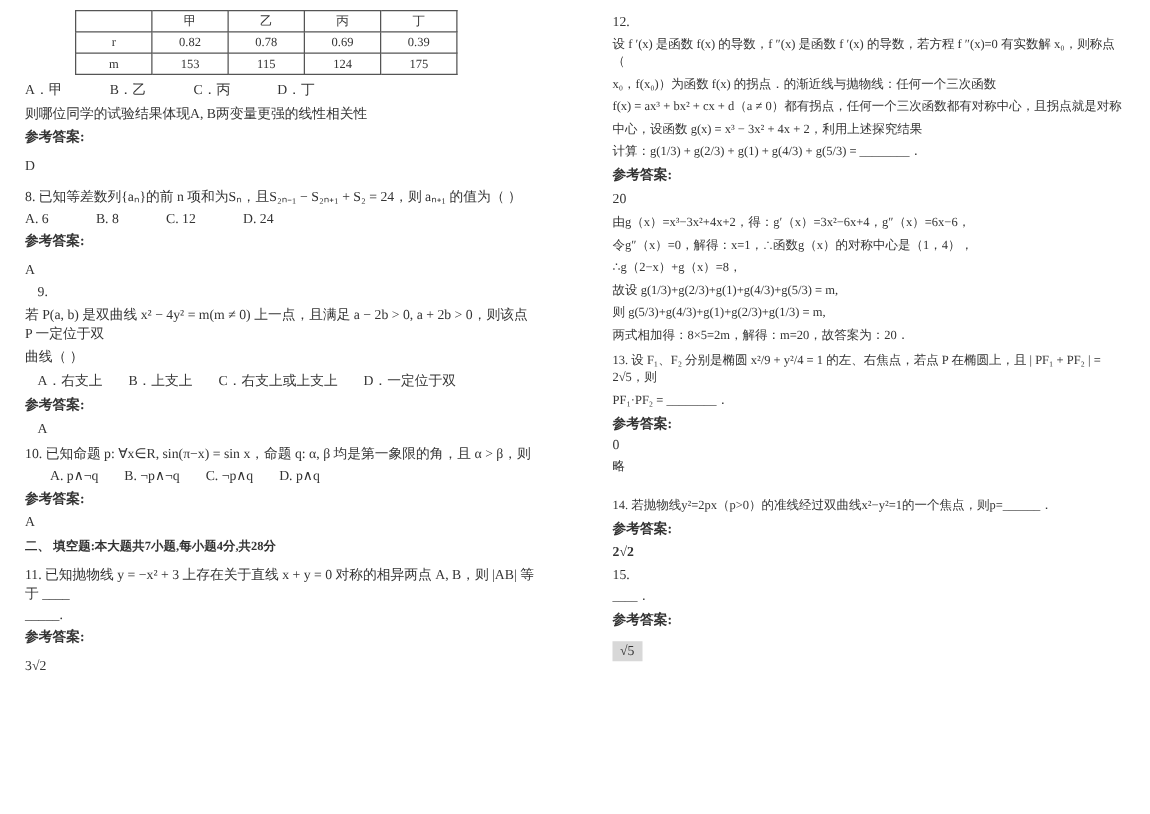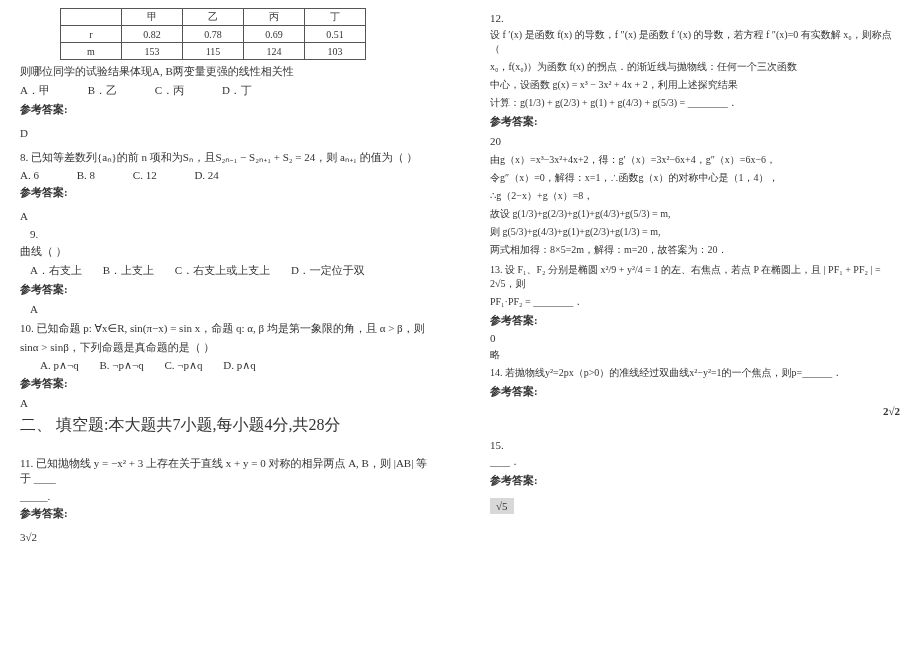"0.51" td { text: 0.51 -> 0.39 }
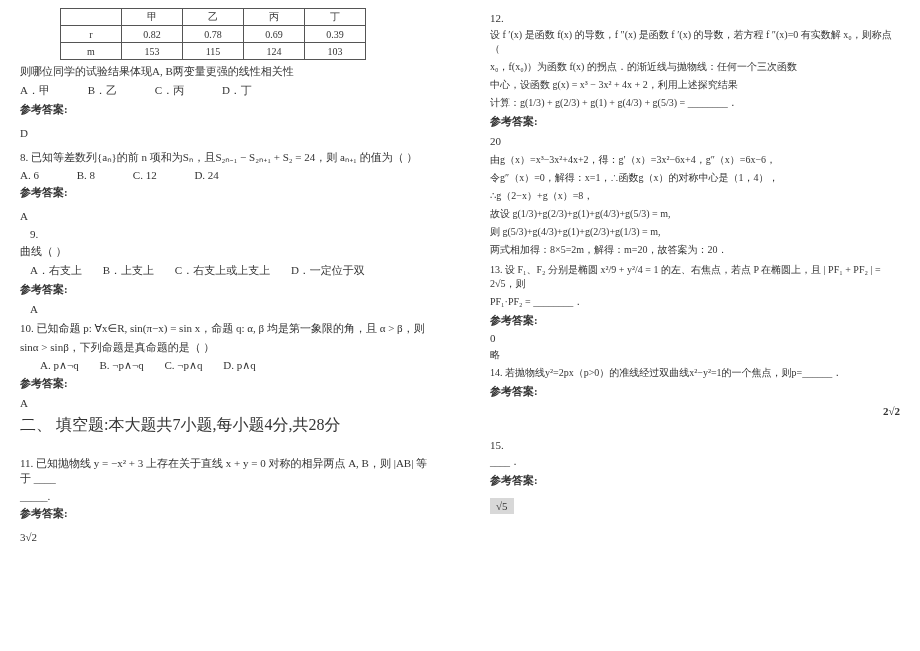"103" td { text: 103 -> 175 }
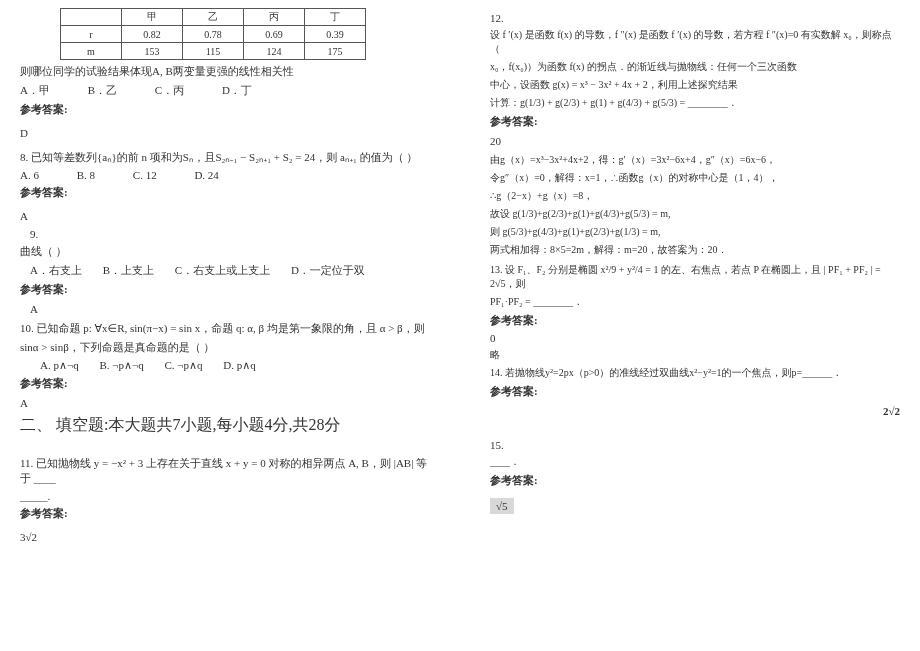"则哪位同学的试验结果体现A, B两变量更强的线性相关性" div.line { order: before "A．甲 B．乙 C．丙 D．丁" -> after "A．甲 B．乙 C．丙 D．丁" }
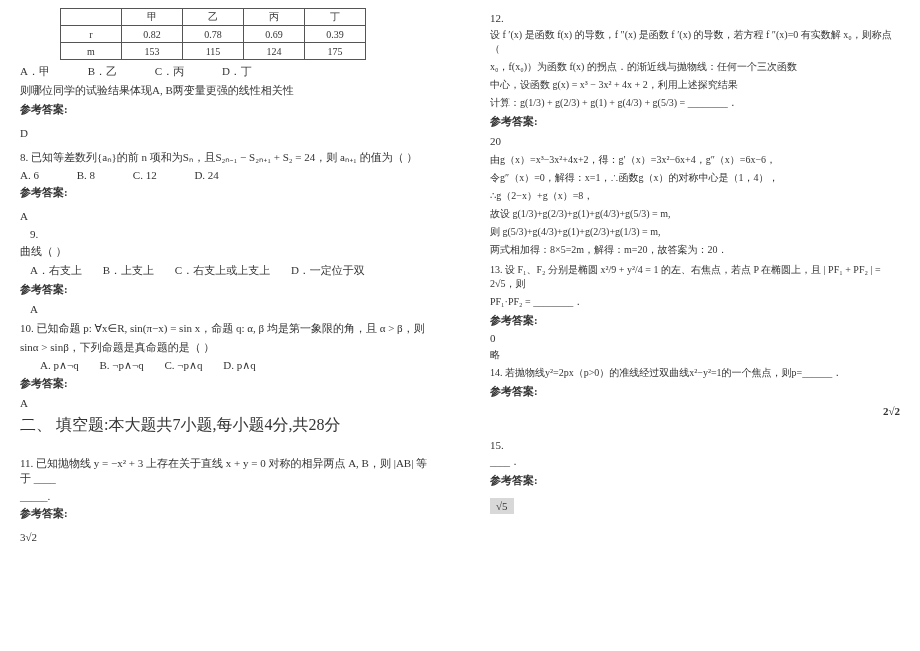"f(x) = ax³ + bx²" div.line { html: none -> <div>f(x) = ax³ + bx² + cx + d（a ≠ 0）都有拐点，任何一个三次函数都有对称中心，且拐点就是对称</div> }
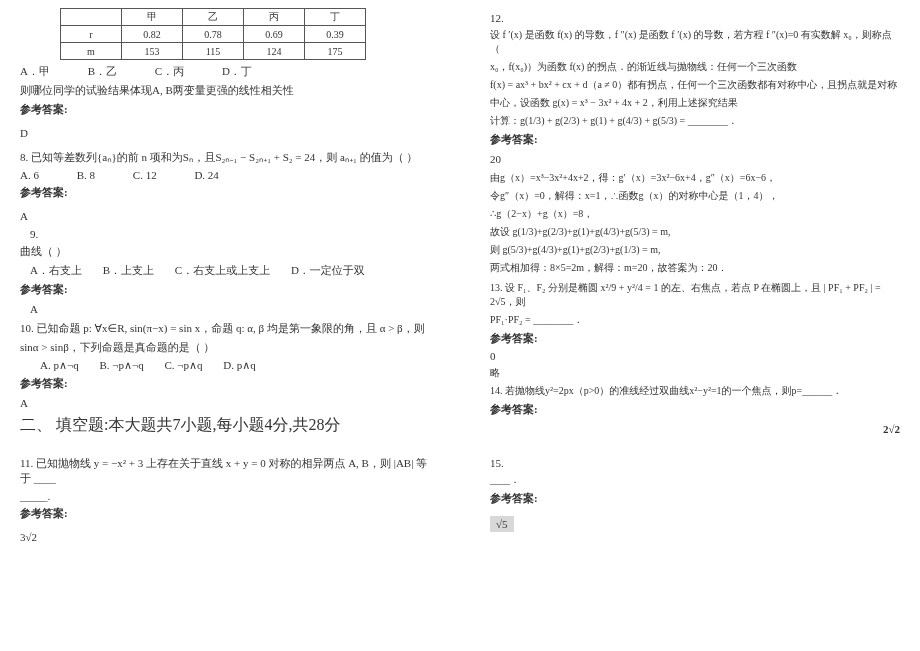"若 P(a, b) 是双曲线 x²" div.line { html: none -> <div>若 P(a, b) 是双曲线 x² − 4y² = m(m ≠ 0) 上一点，且满足 a − 2b &gt; 0, a + 2b &gt; 0，则该点 P 一定位于双</div> }
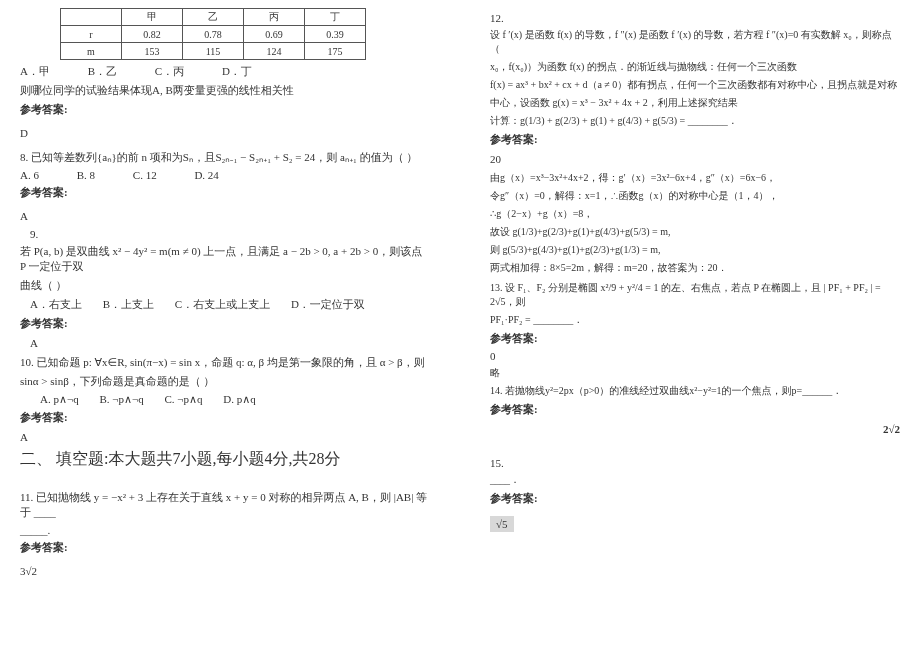"sinα > sinβ，下列命题是真命题的是（ ）" div.line { html: <div>sinα &gt; sinβ，下列命题是真命题的是（ ）</div> -> none }
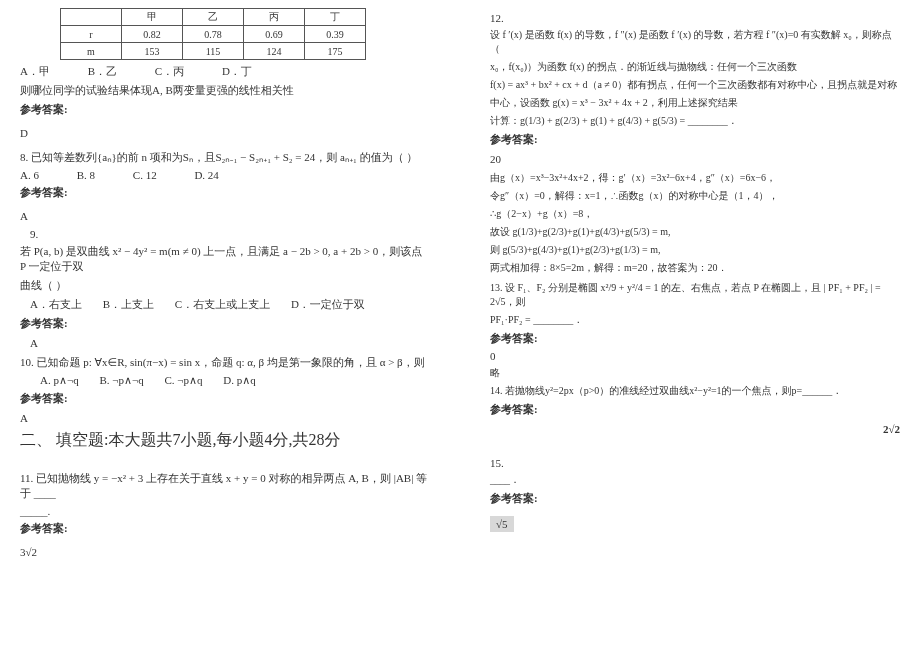"14." div.line { margin-top: 4px -> 17px }
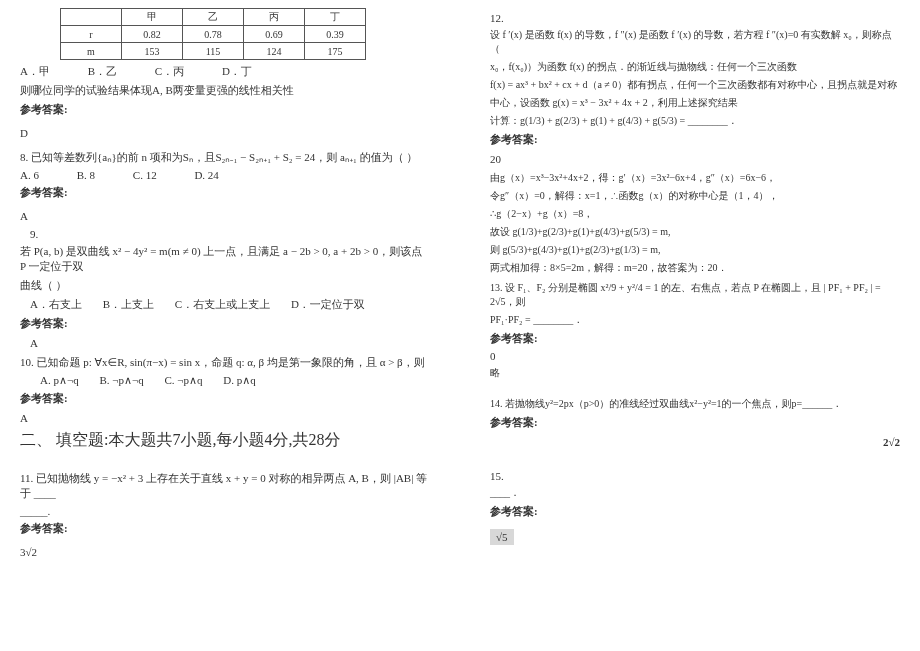"二、 填空题:本大题共7小题,每小题4分,共28分" .section-title { font-size: 16px -> 10px; font-weight: normal -> bold }
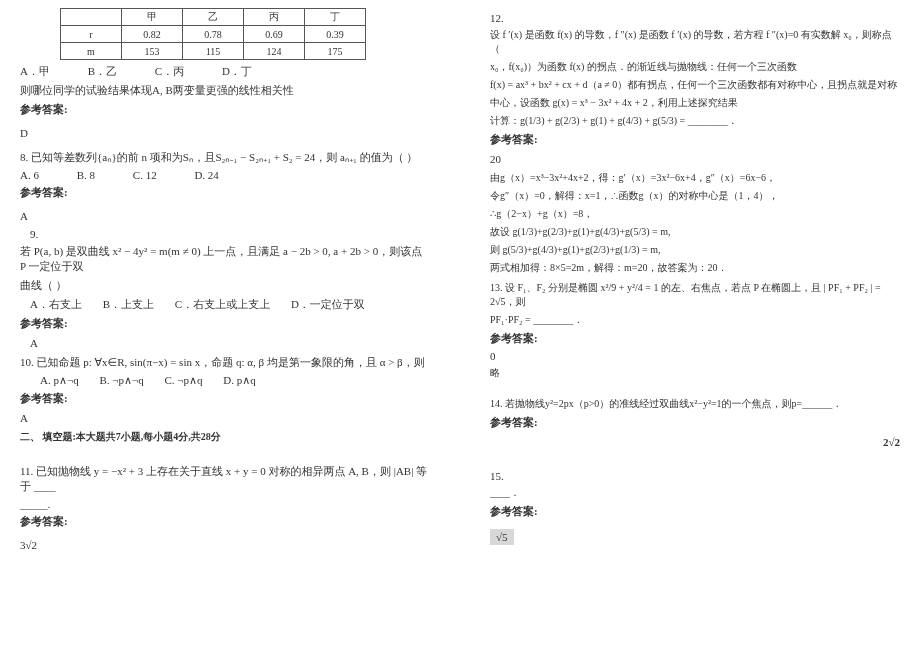"2√2" div.line { margin-bottom: 22px -> 6px; text-align: right -> none }
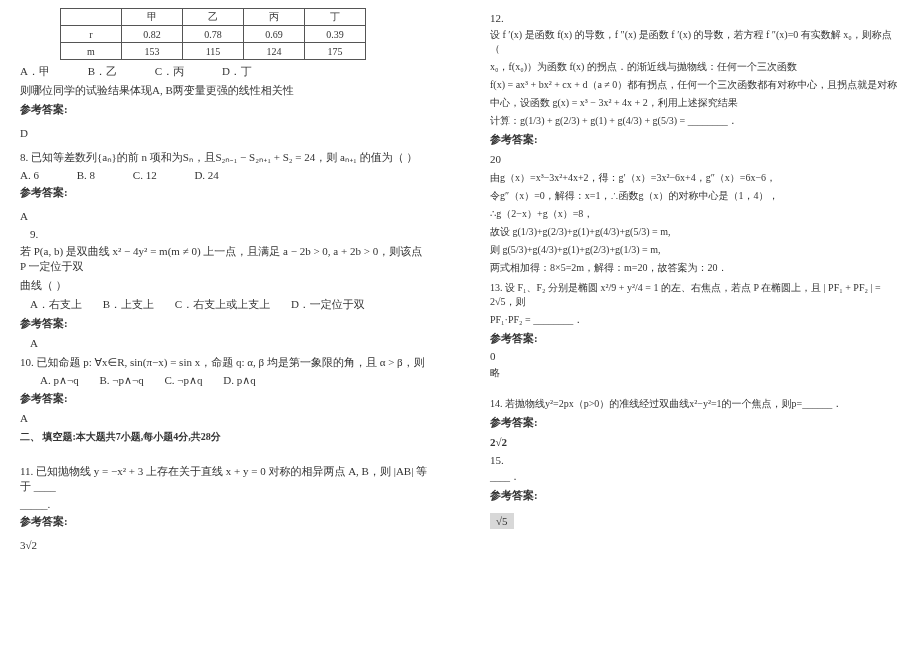"11. 已知抛物线 y = −x²" div.line { margin-top: 20px -> 8px }
